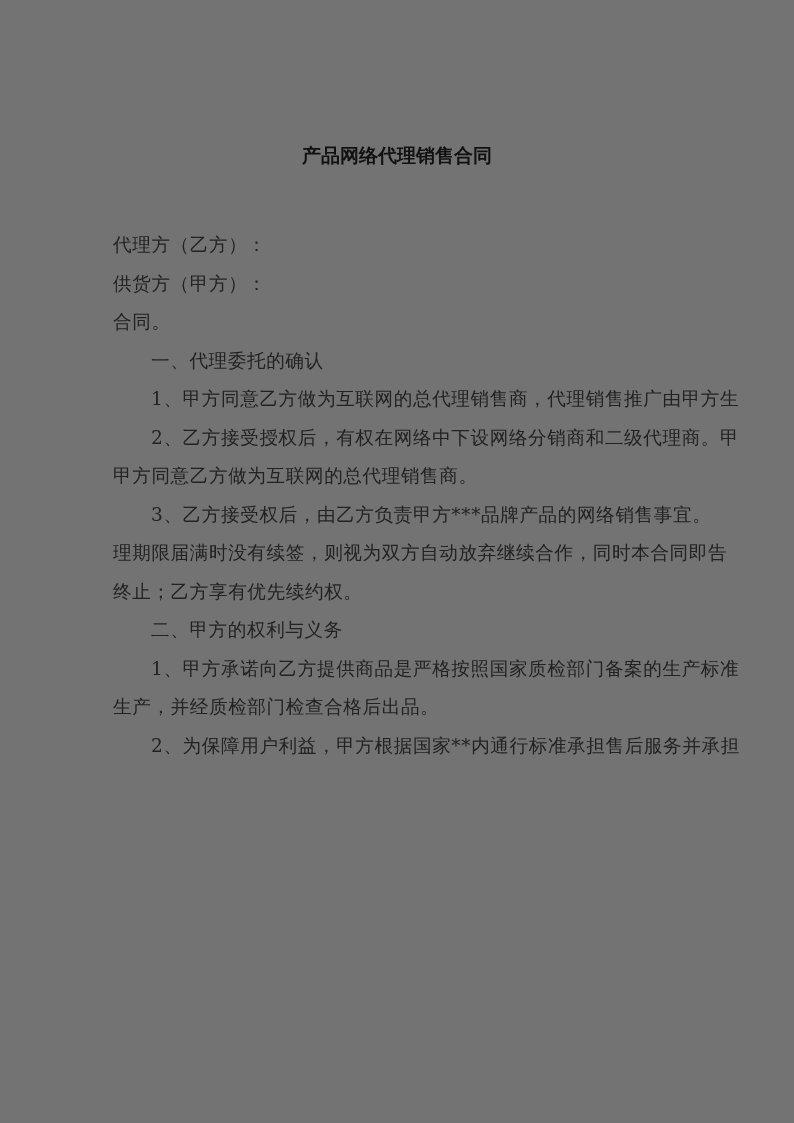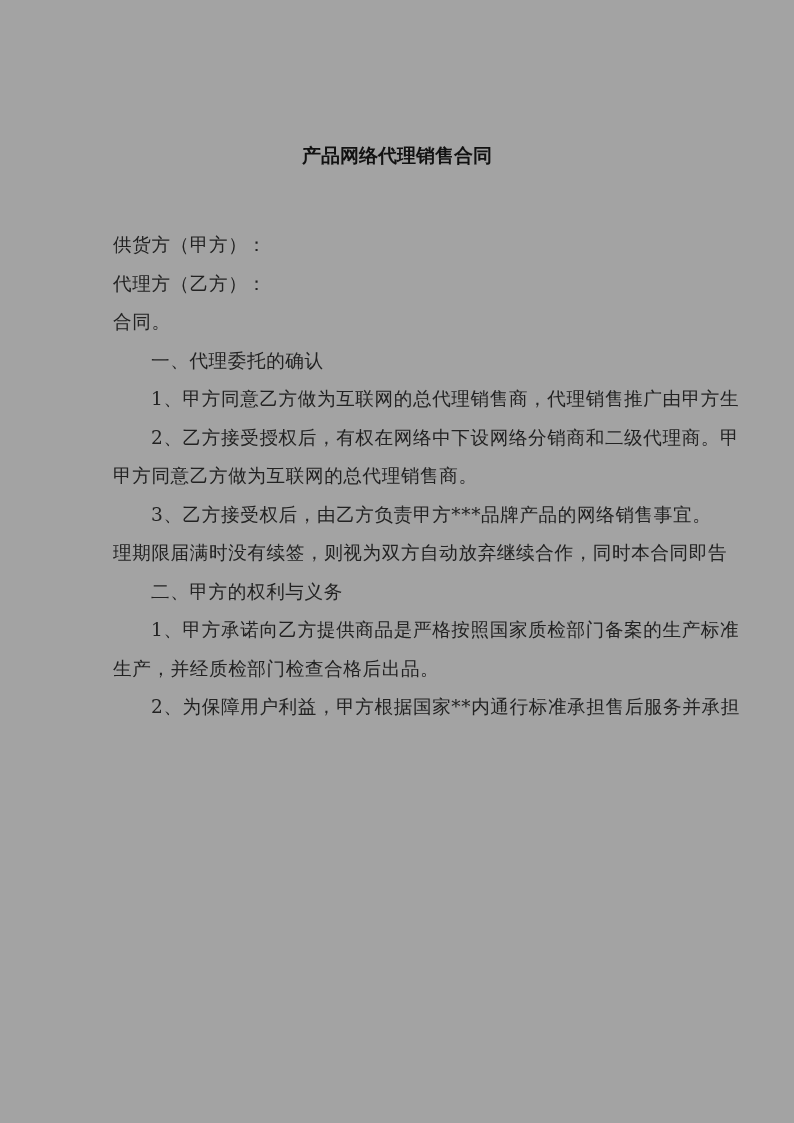"产品网络代理销售合同" .page { background: #a3a3a3 -> #737373 }
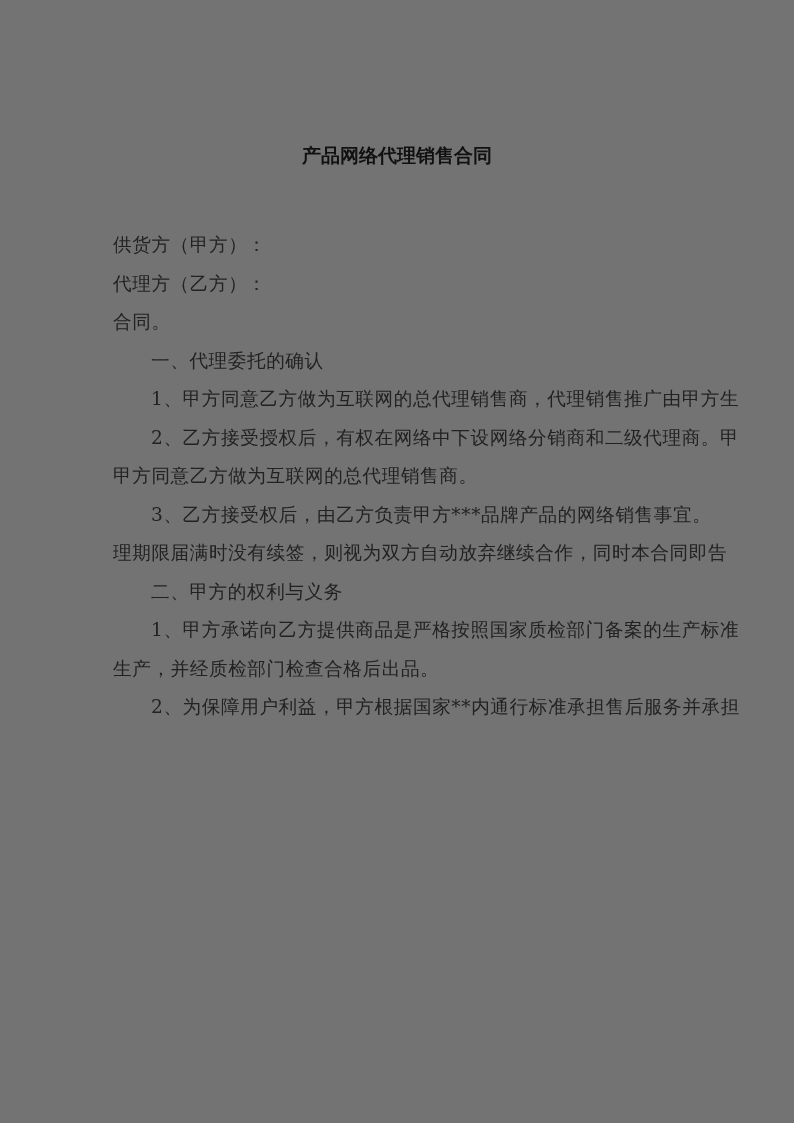"供货方（甲方）：" div.line { order: before "代理方（乙方）：" -> after "代理方（乙方）：" }
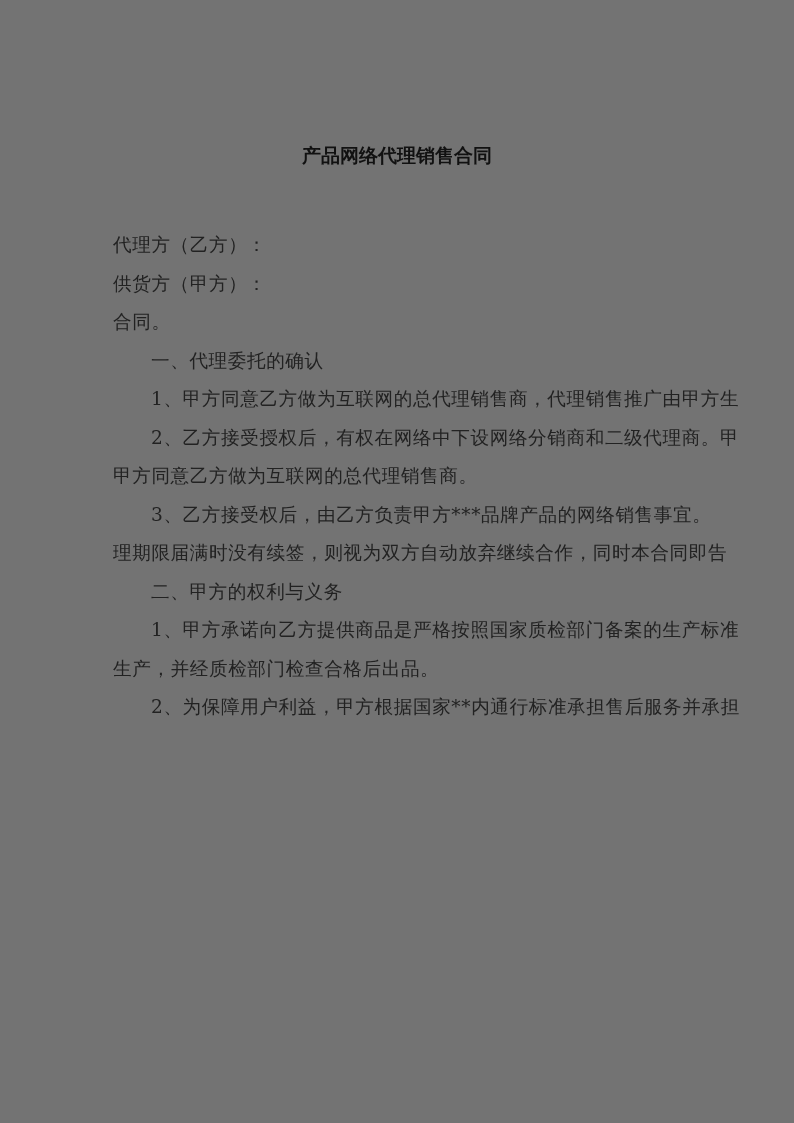"终止；乙方享有优先续约权。" div.line { html: none -> <div>终止；乙方享有优先续约权。</div> }
